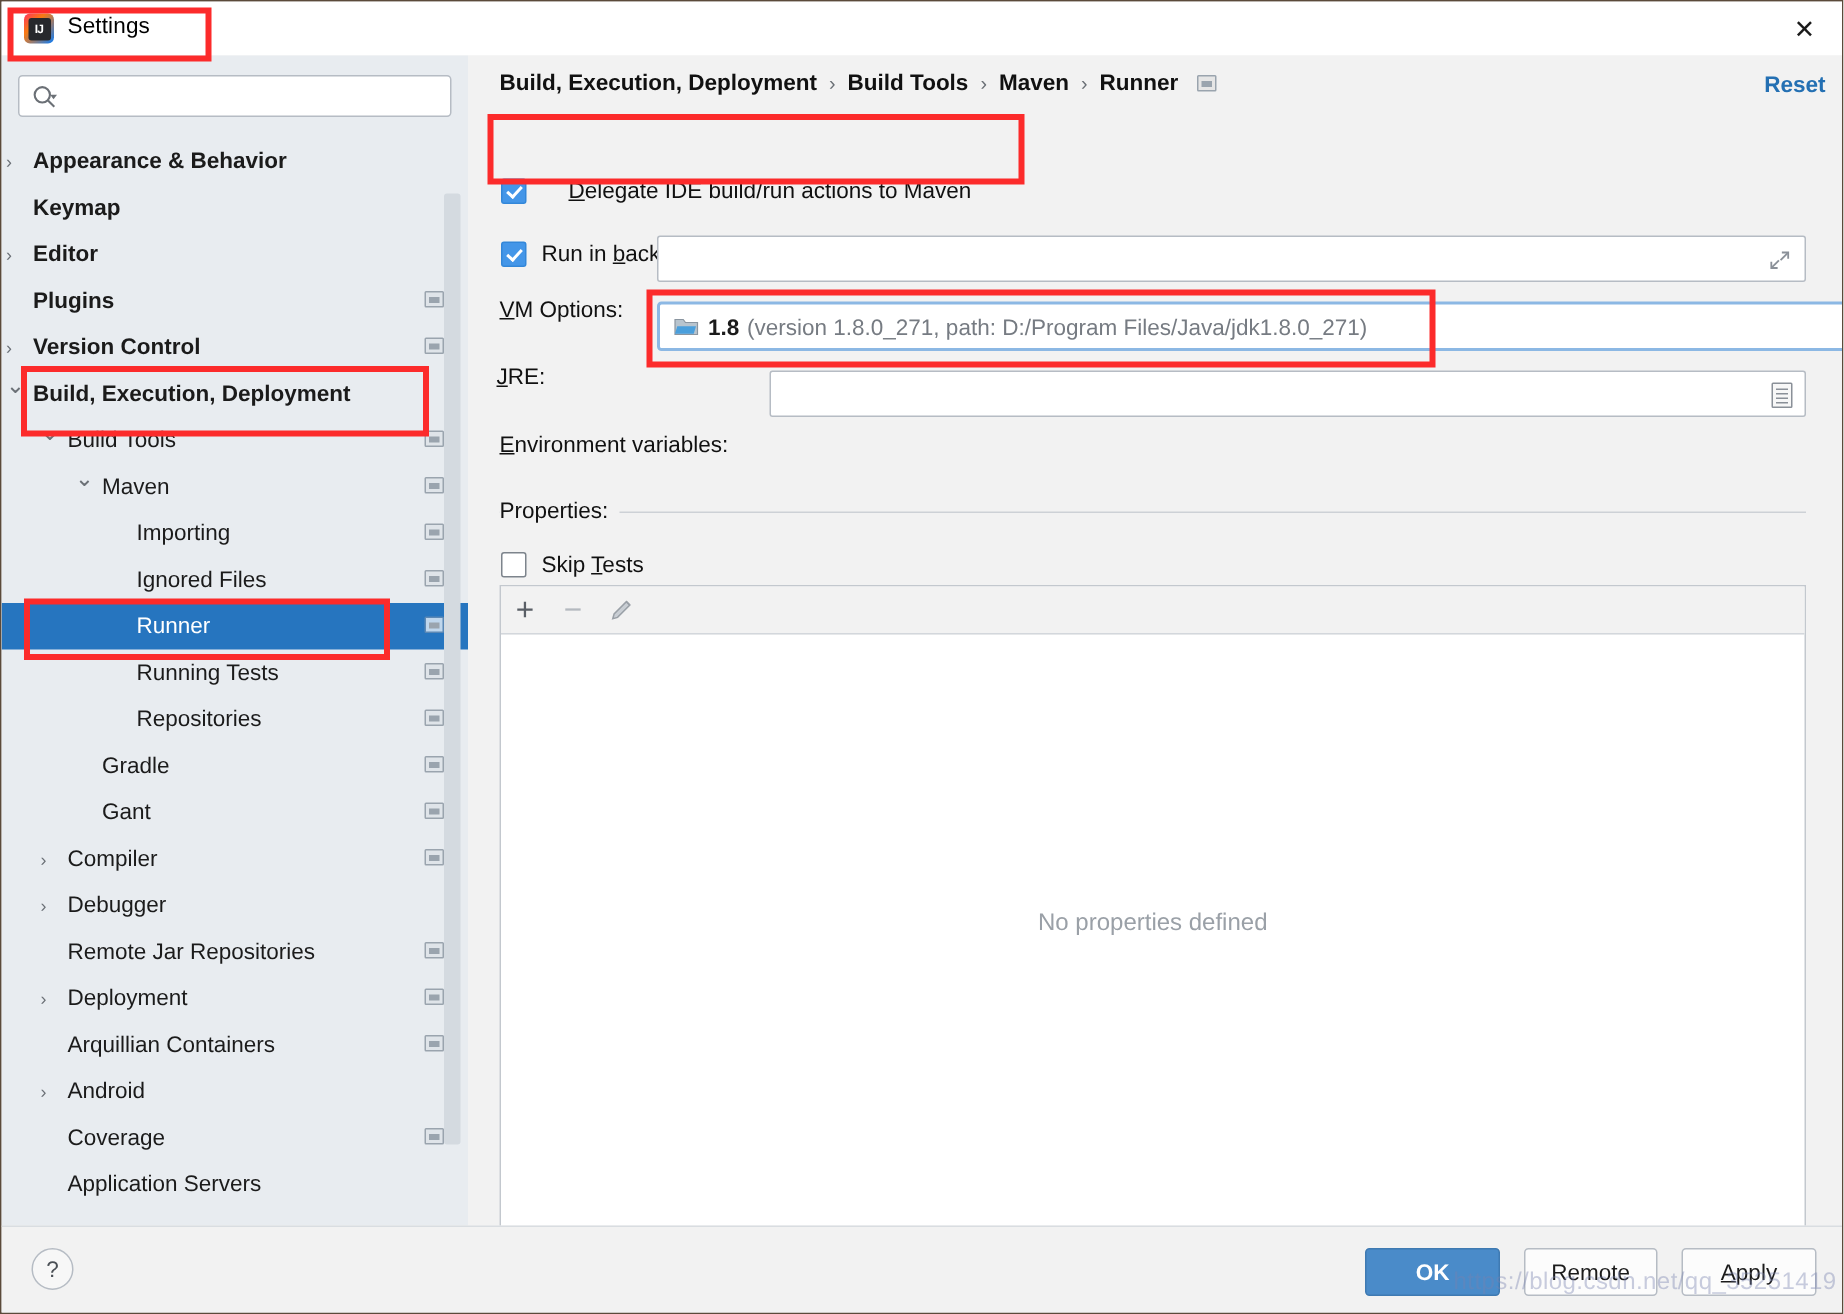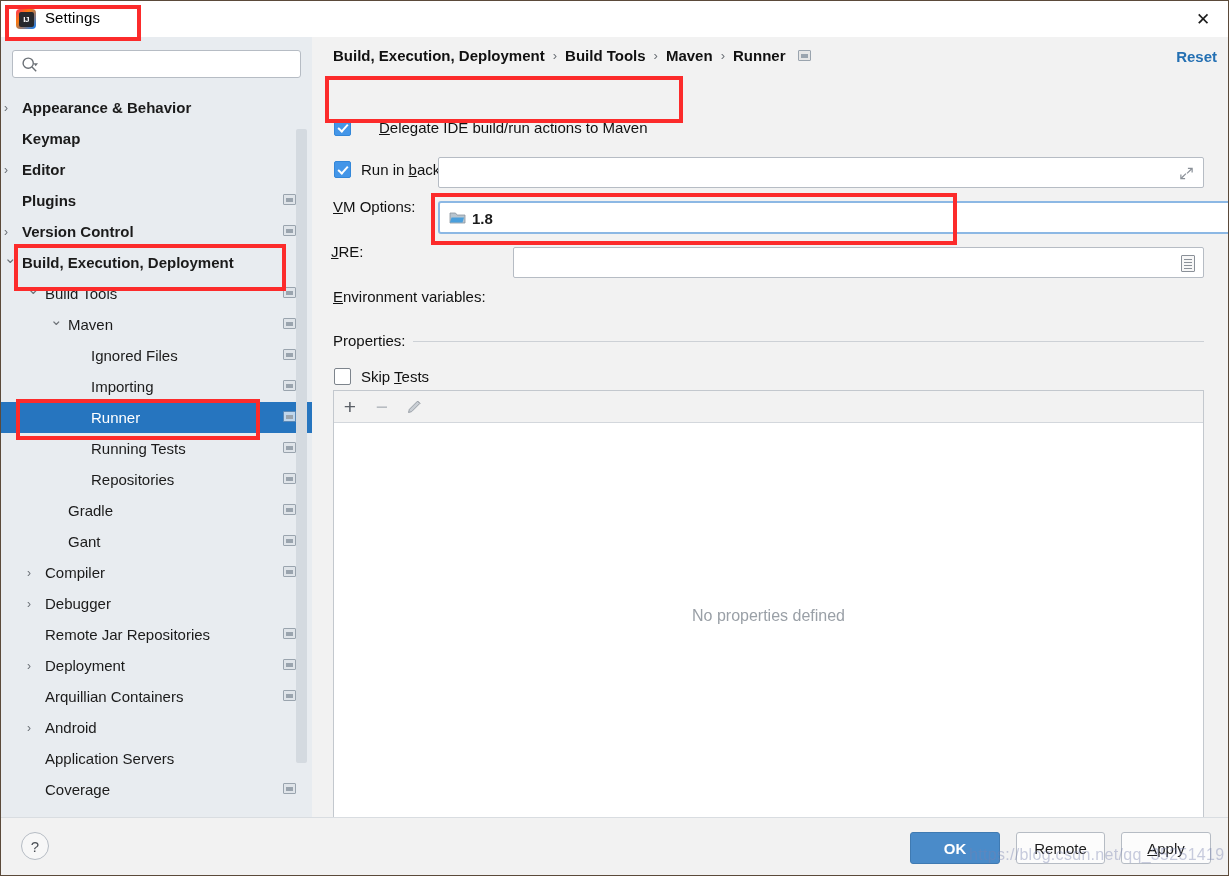"(version 1.8.0_271, path: D:/Program" span { html: none -> <span>(version 1.8.0_271, path: D:/Program Files/Java/jdk1.8.0_271)</span> }
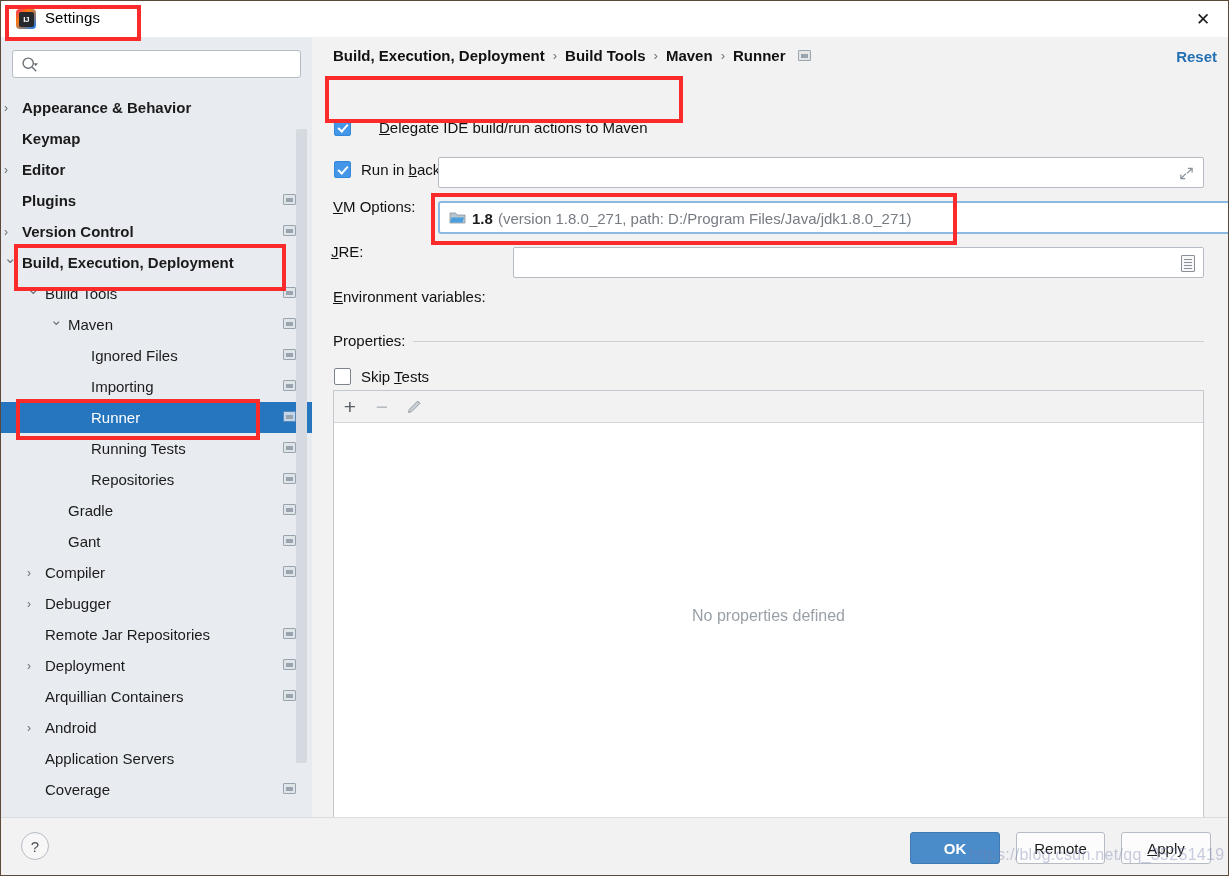"Ignored Files" div.tree-row { order: before "Importing" -> after "Importing" }
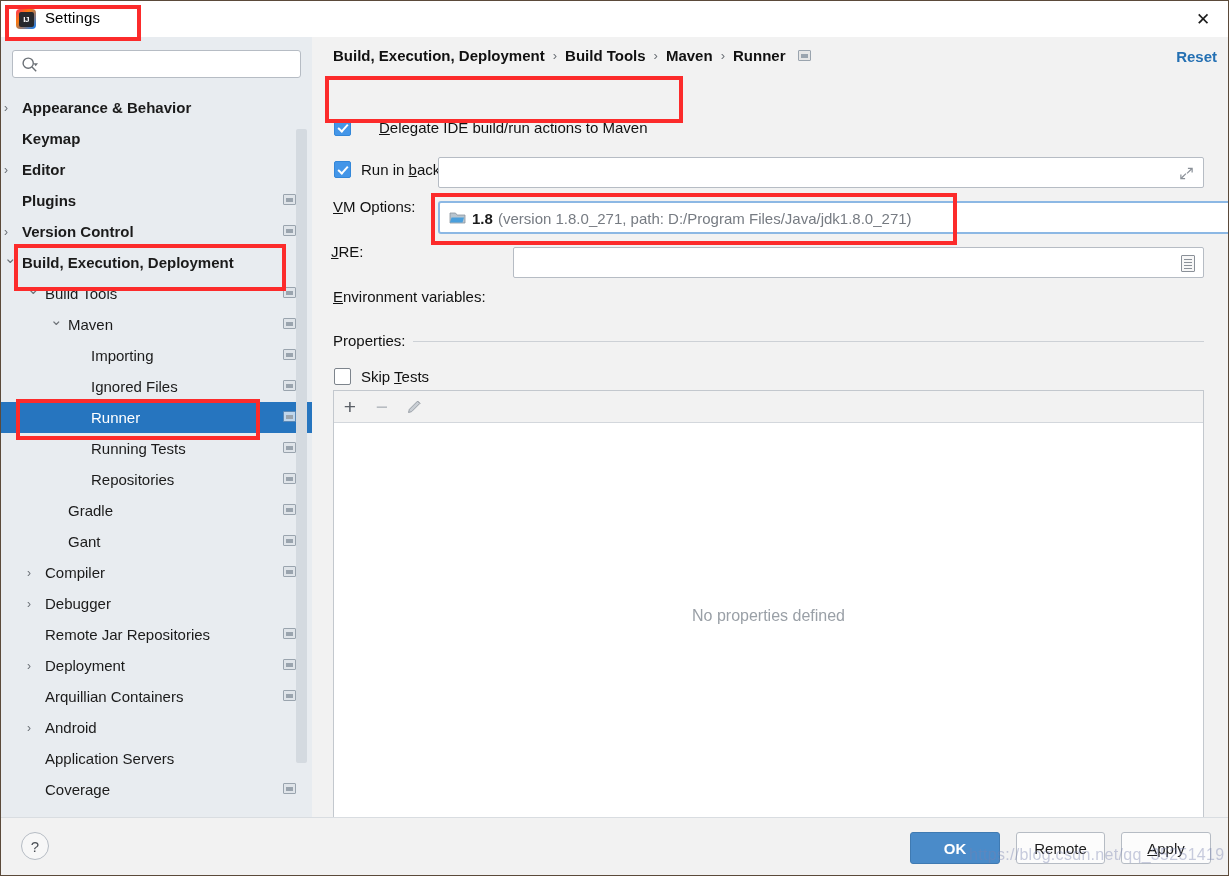"Application Servers" div.tree-row { order: before "Coverage" -> after "Coverage" }
